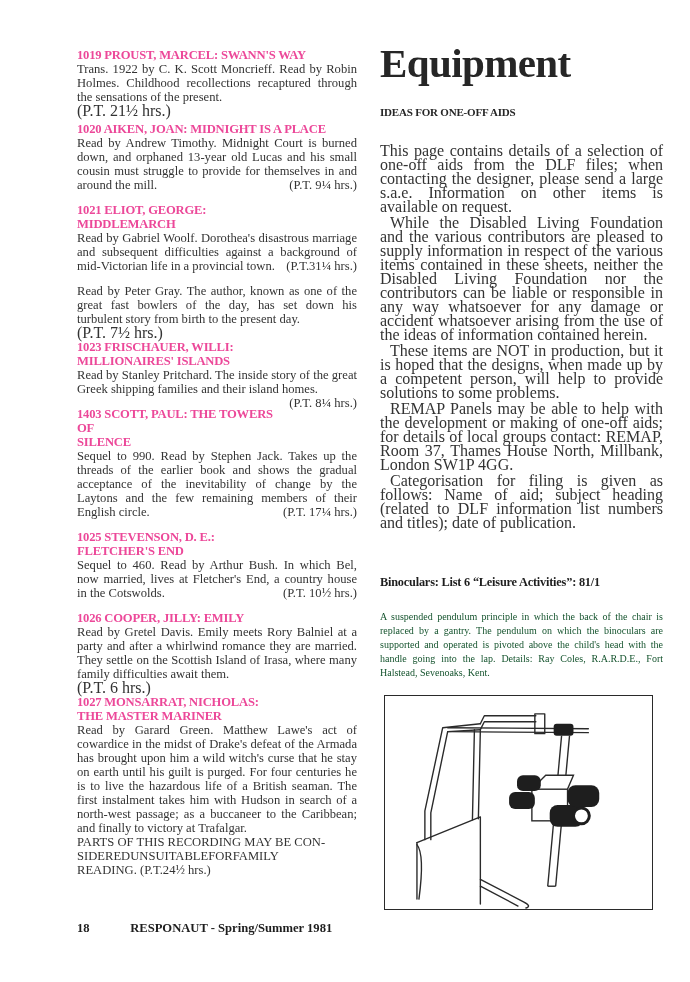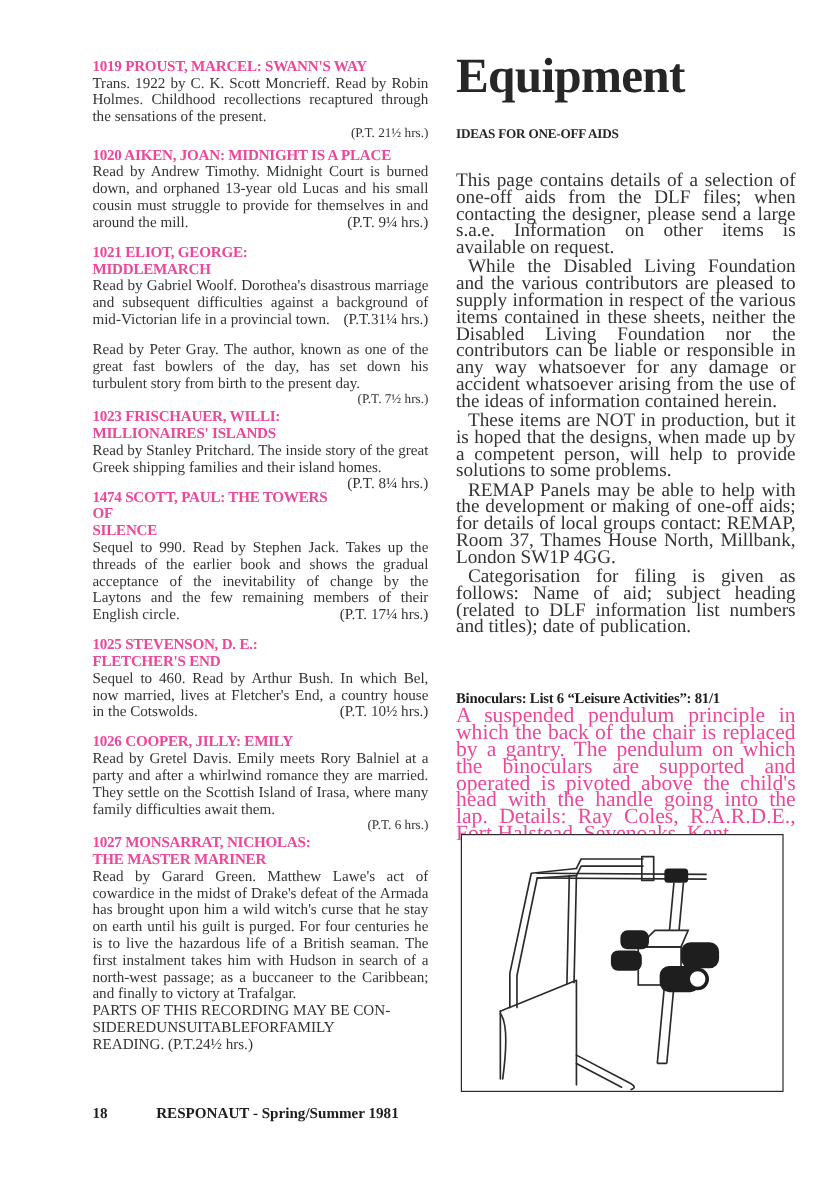"(P.T. 21½ hrs.)" .entry-pt { font-size: 11px -> 16px; text-align: right -> left }
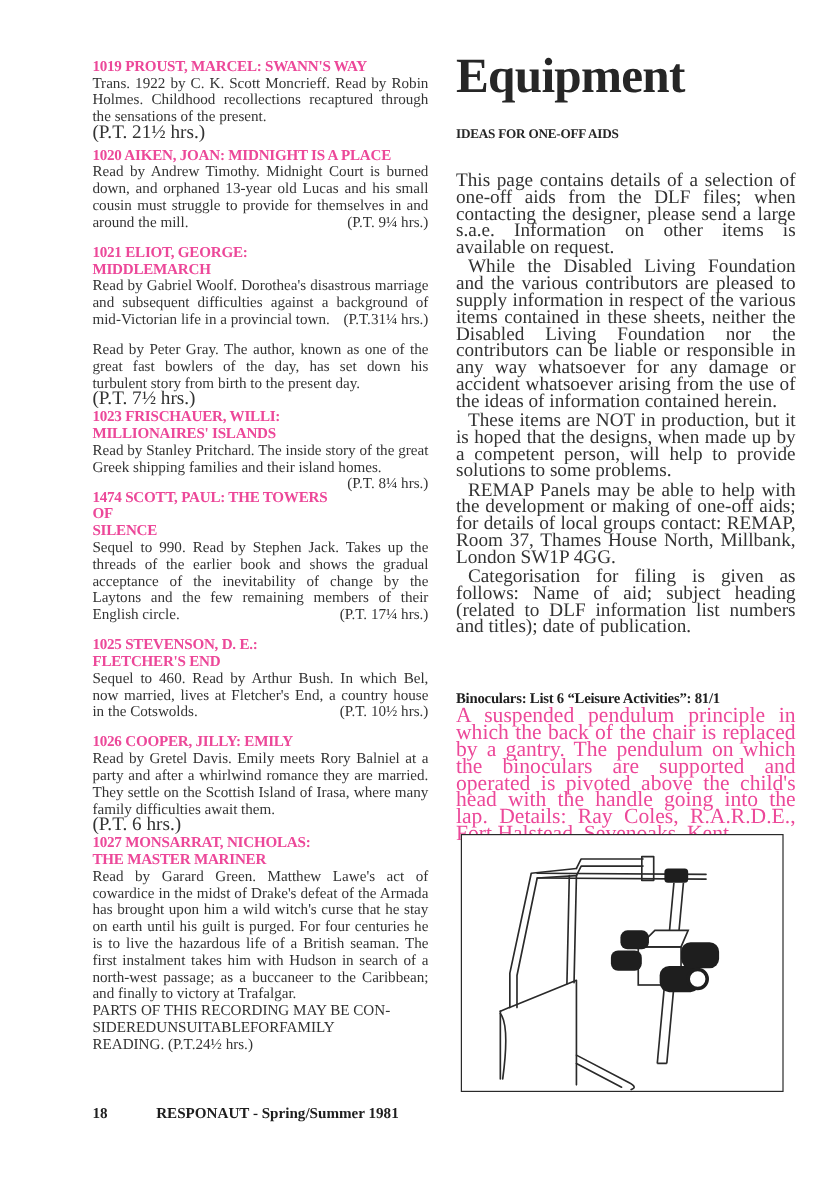"1474 SCOTT, PAUL: THE TOWERS" div.entry-title { text: 1474 -> 1403 }
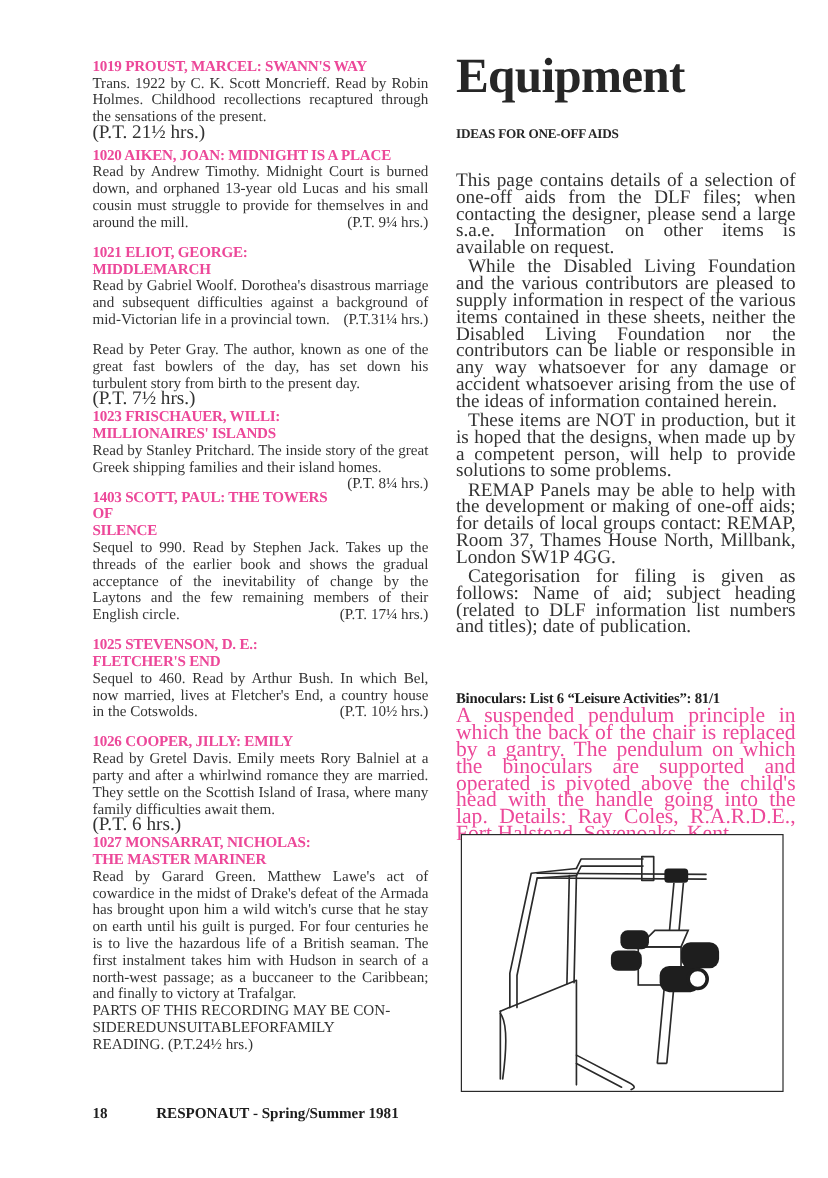"A suspended pendulum principle in" .aid-body { color: #ec4899 -> #14532d; font-size: 18px -> 10px; margin-top: none -> 21px }
